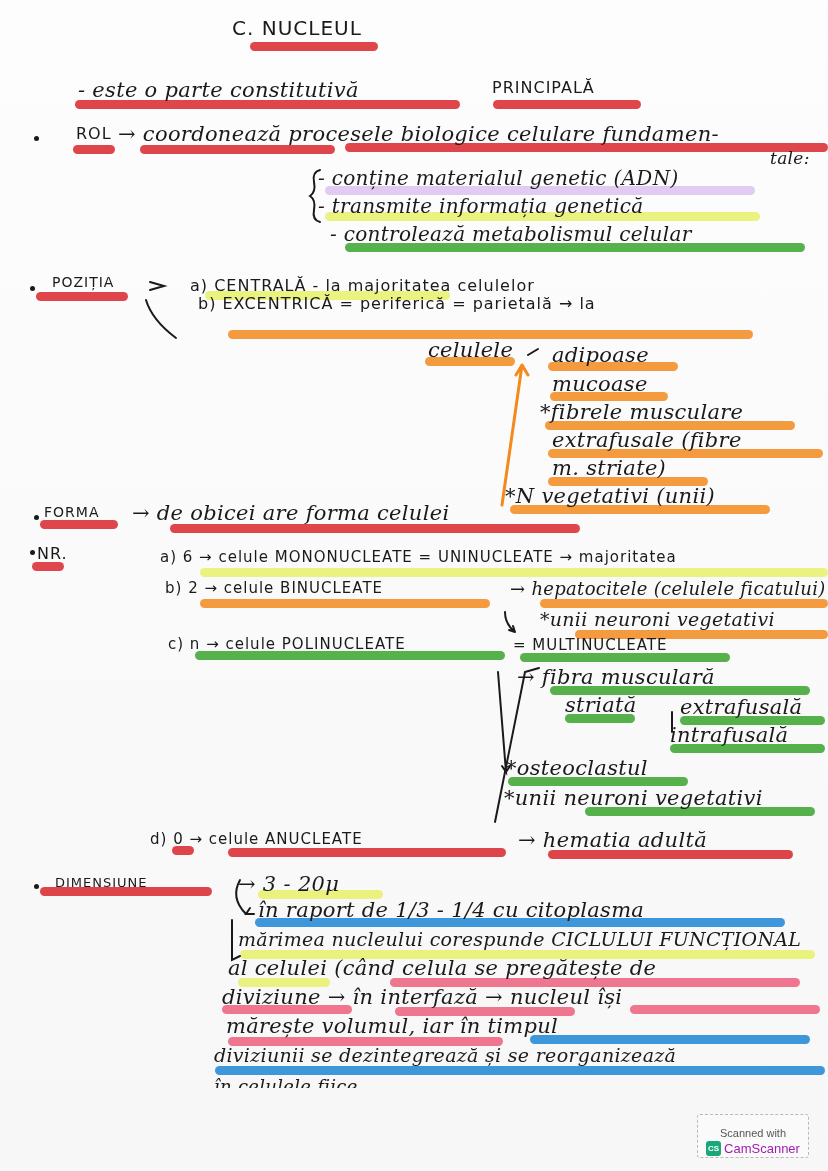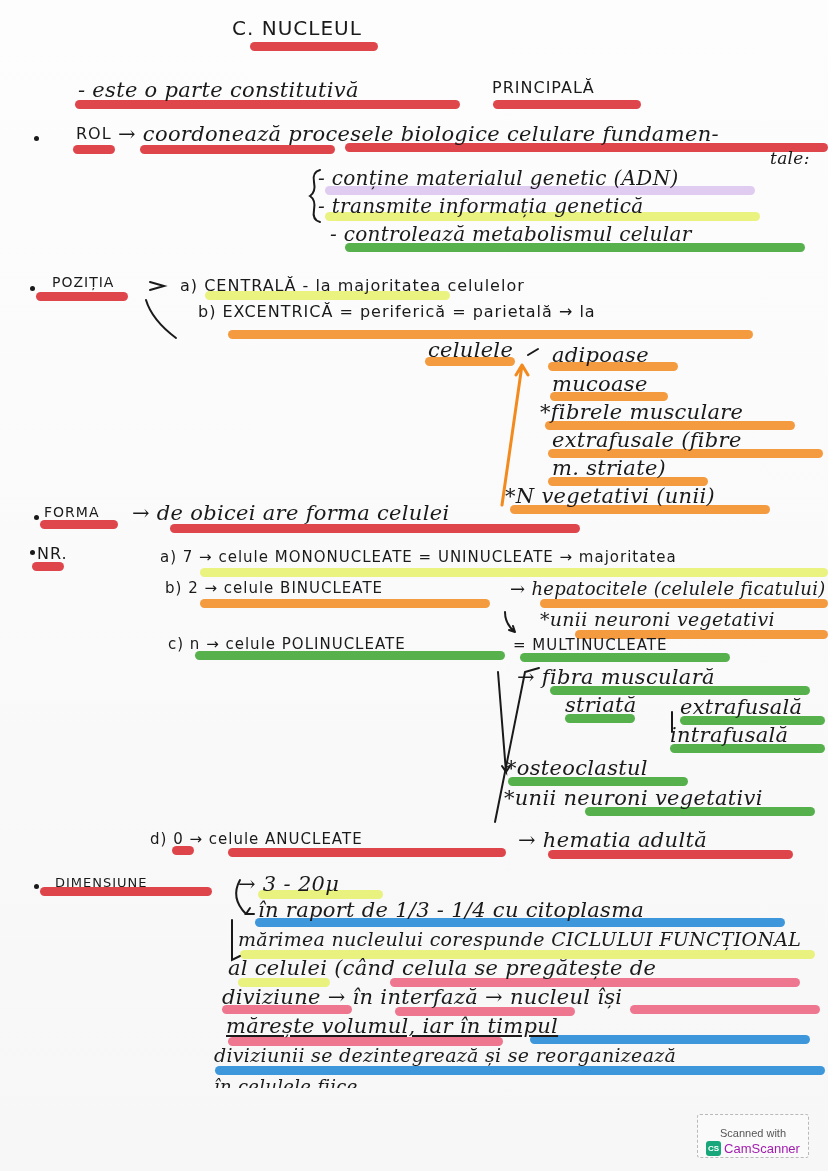"a) CENTRALĂ - la majoritatea" div.t { left: 180px -> 190px }
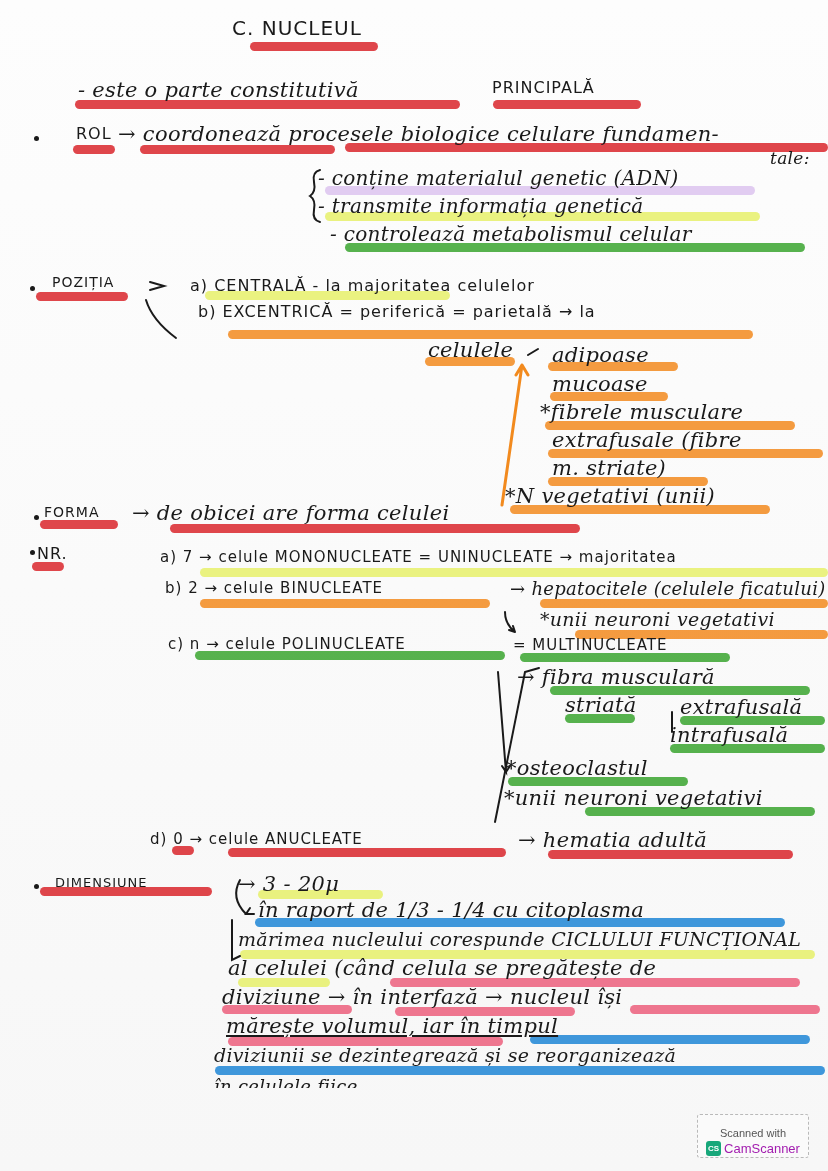"b) EXCENTRICĂ = periferică =" div.t { top: 304px -> 296px }
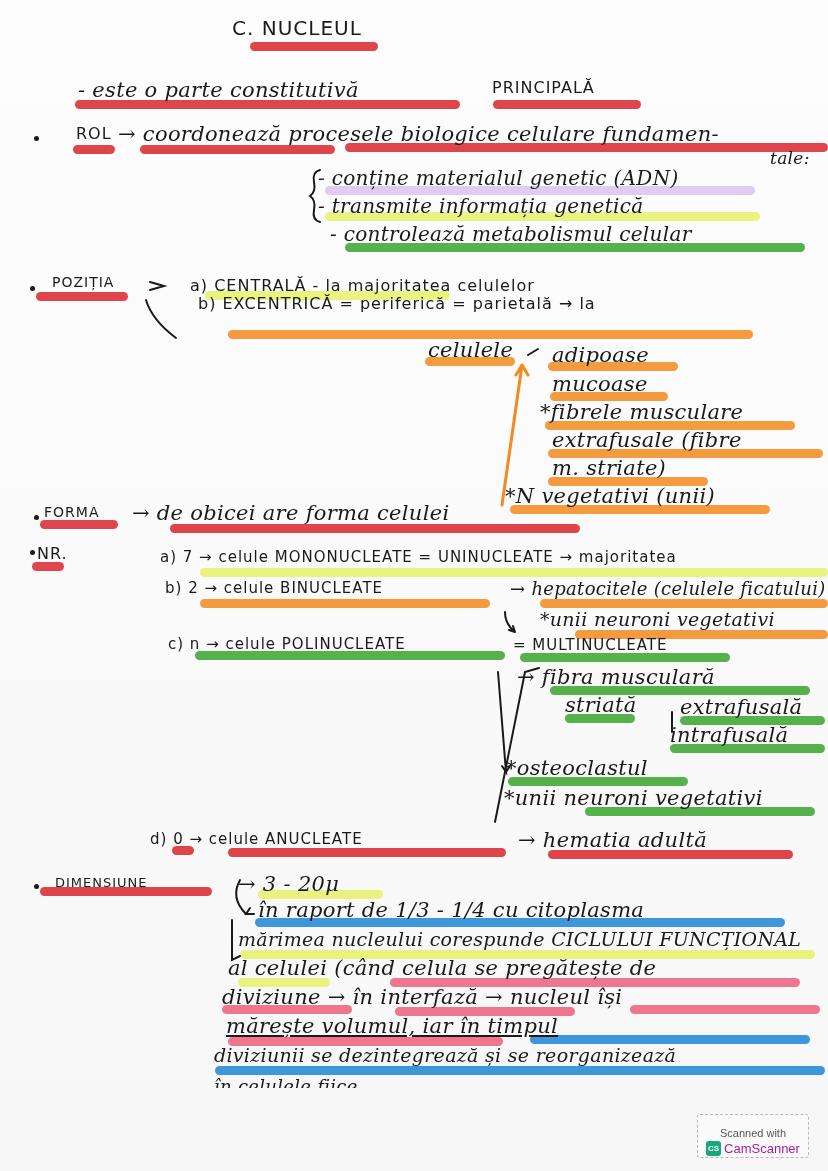"a) 7 → celule MONONUCLEATE" div.t { text: 7 -> 6 }
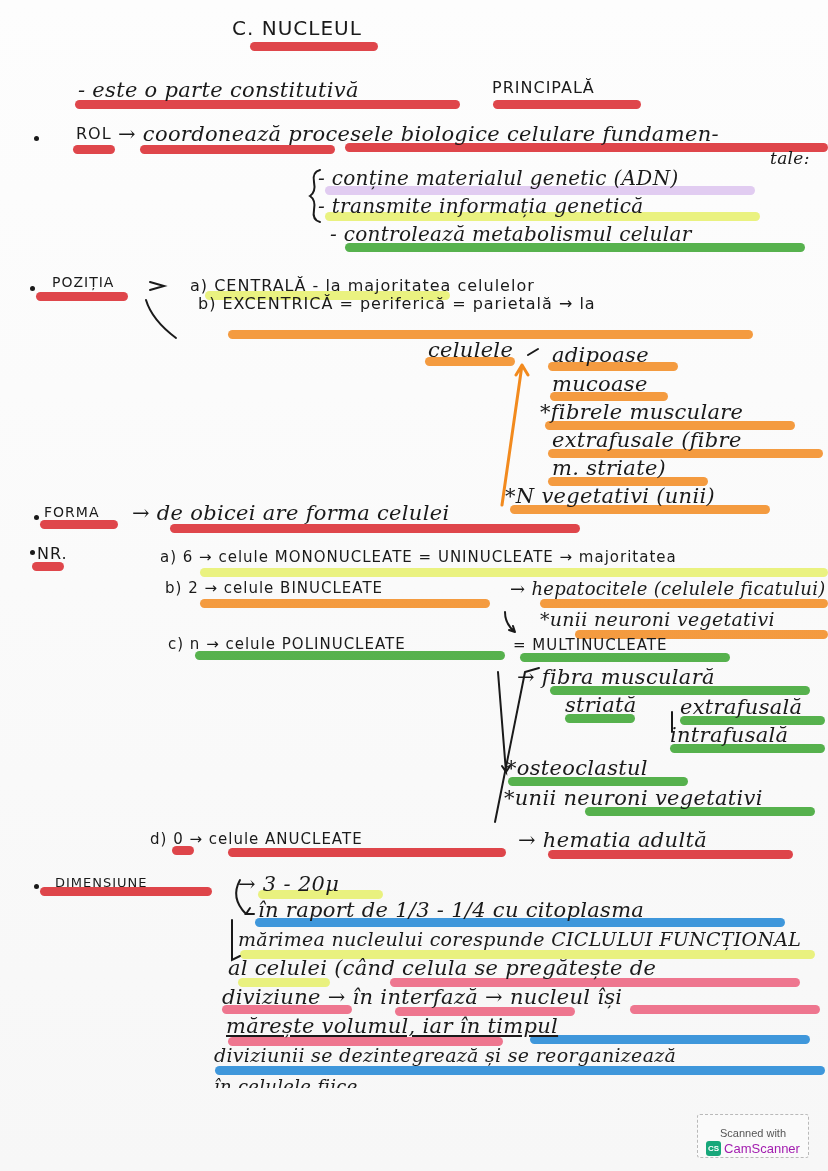"mărește volumul, iar în timpul" div.t { text-decoration: underline -> none }
